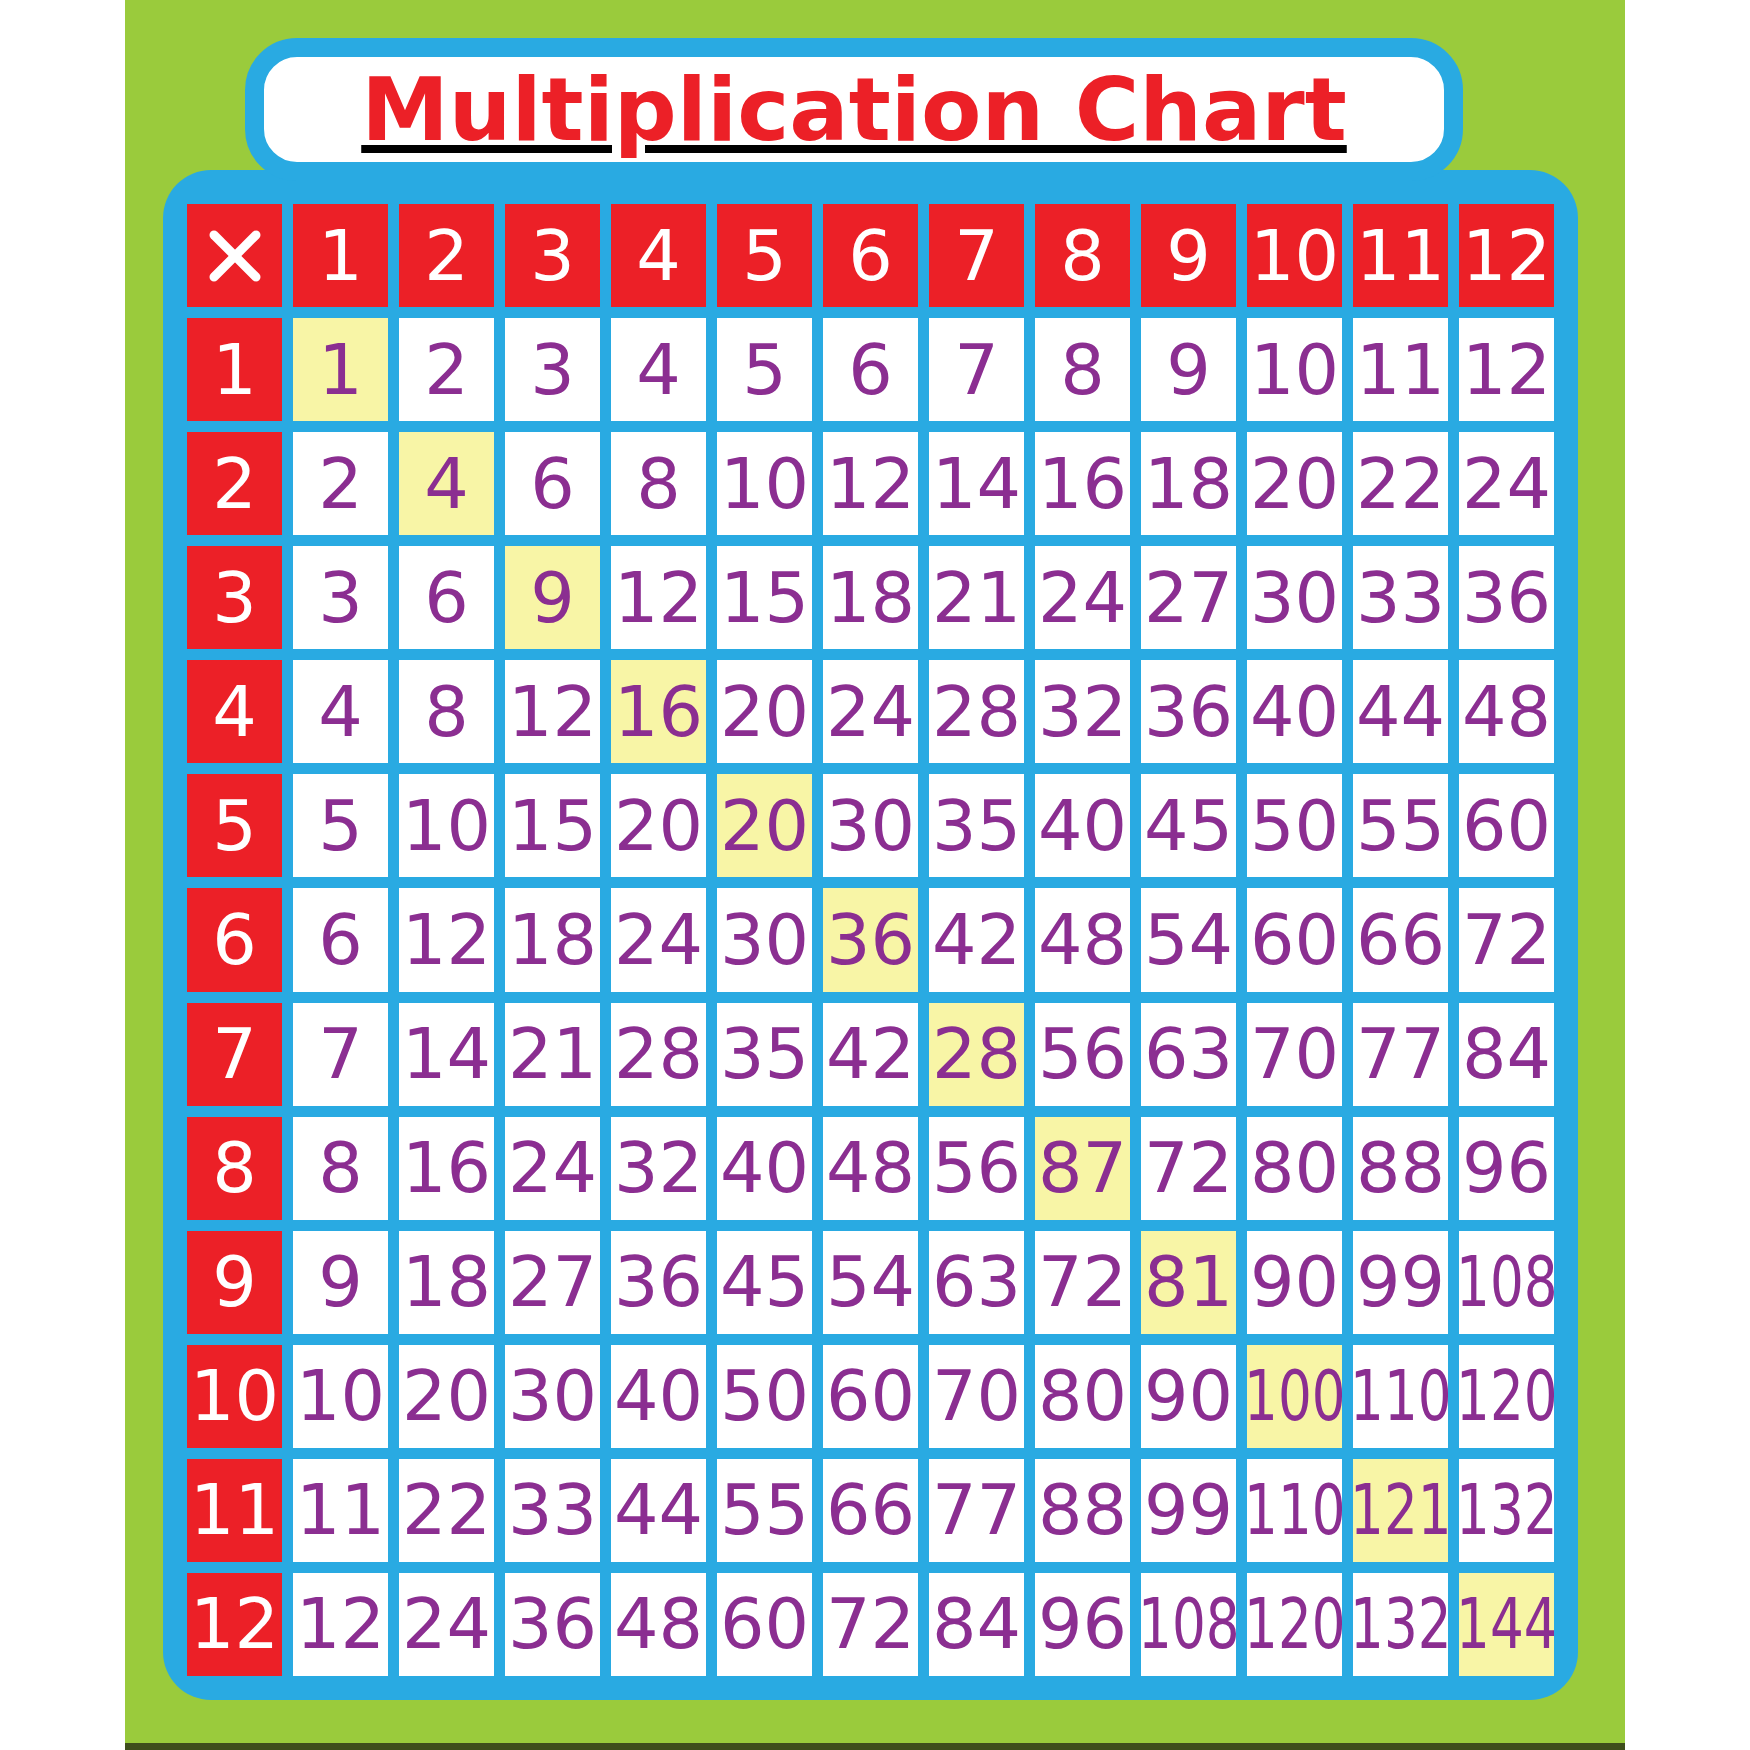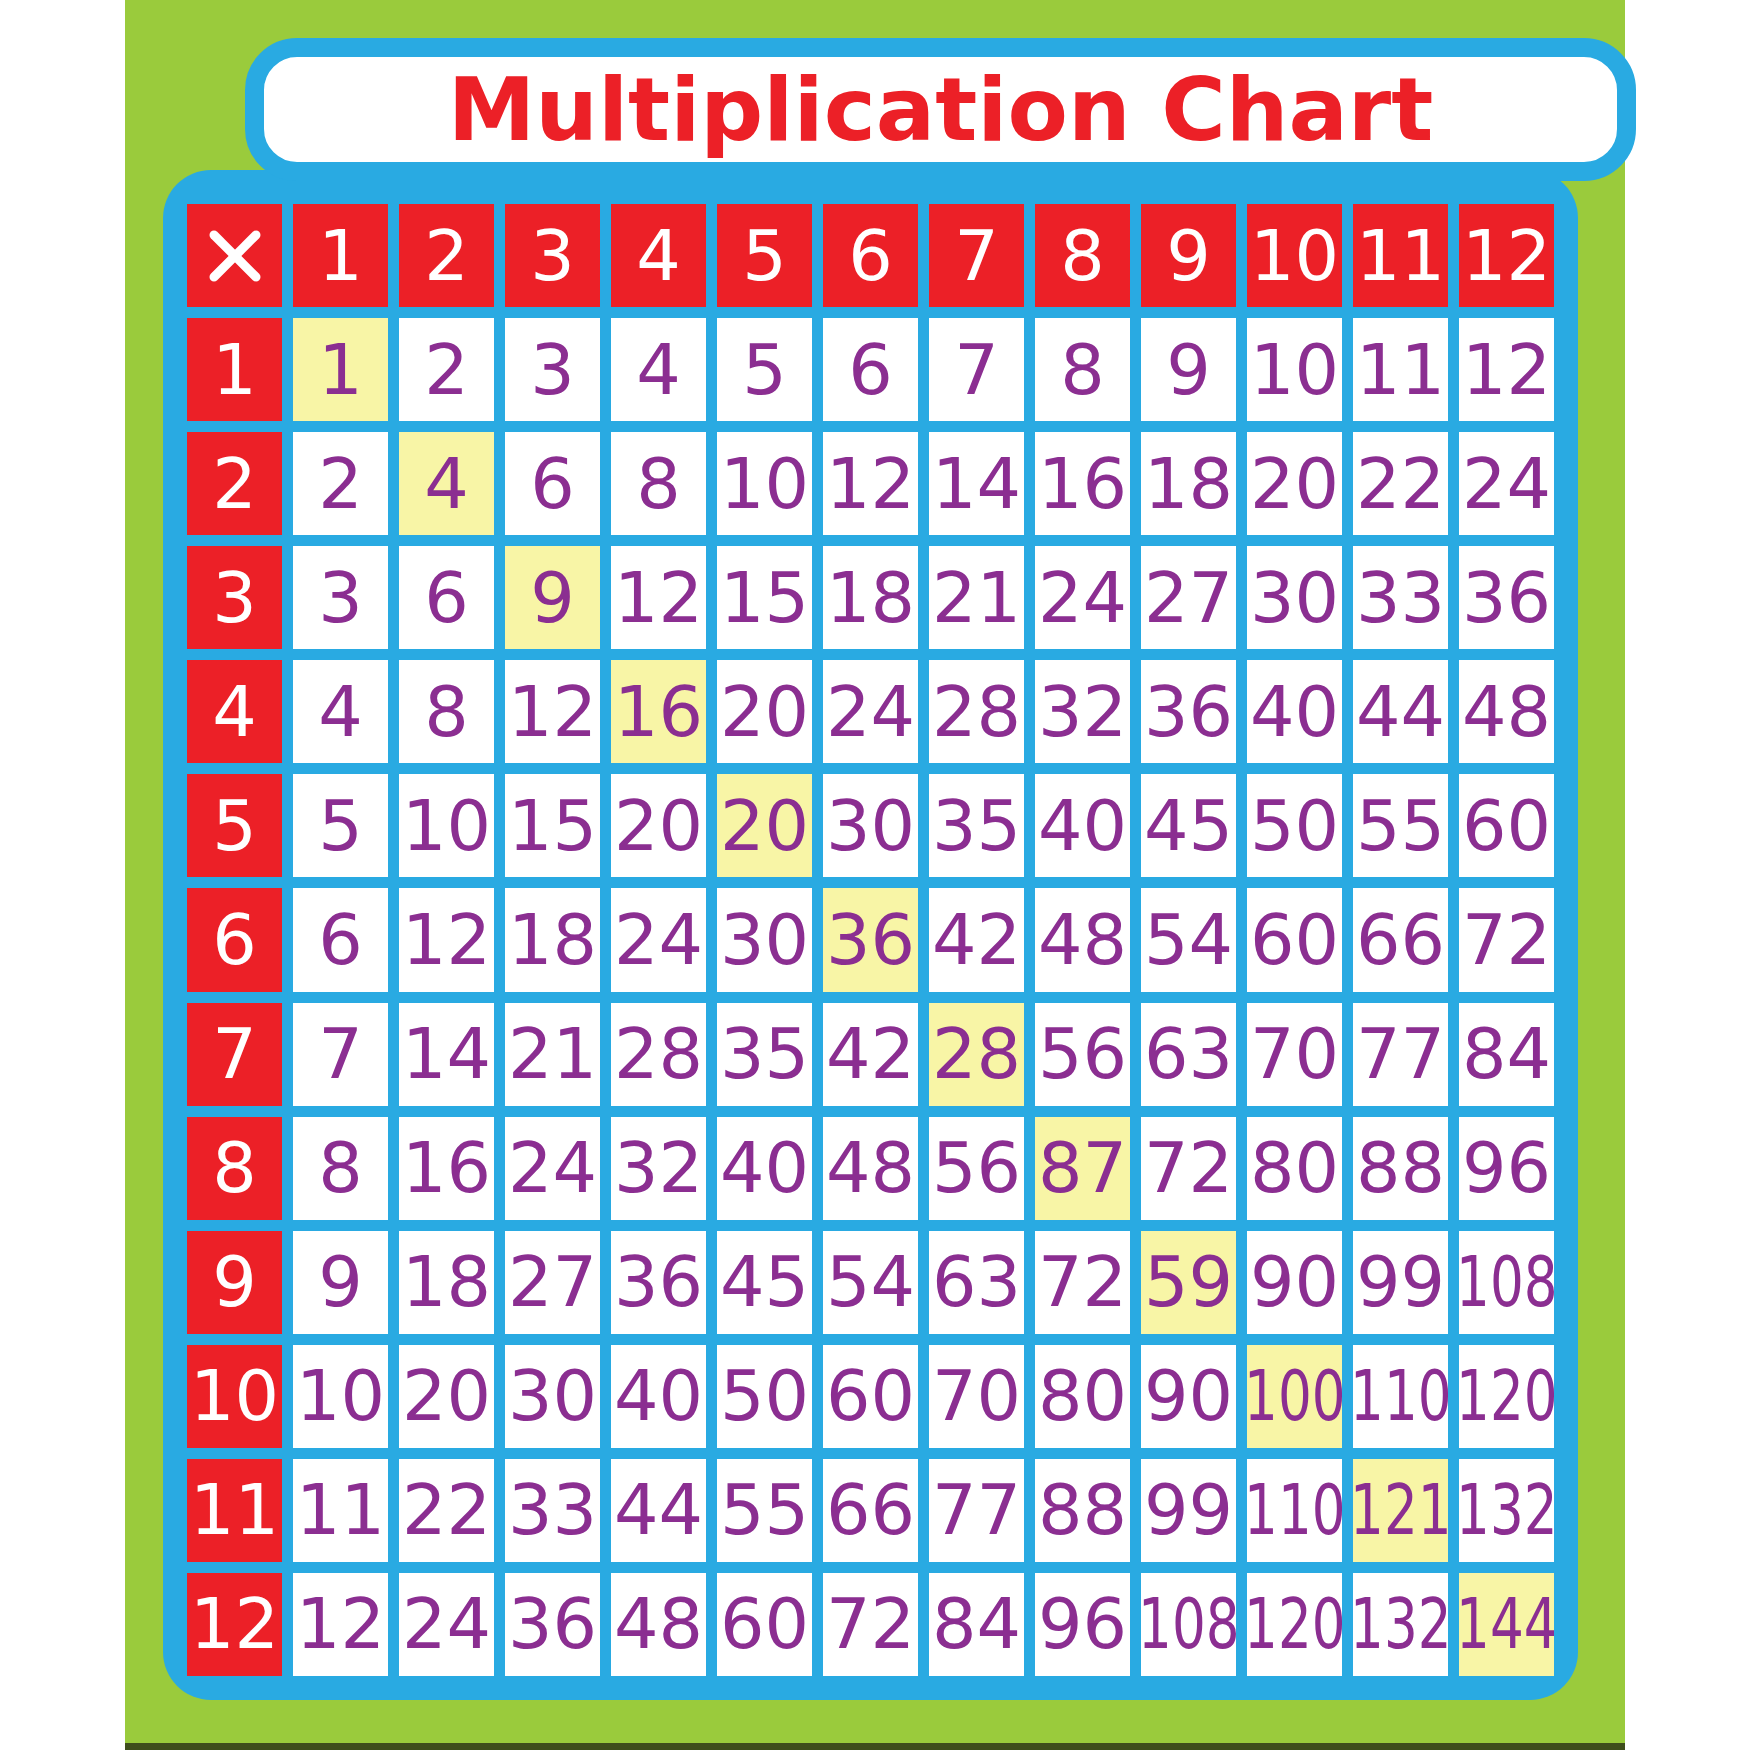"Multiplication Chart" .banner { text-decoration: none -> underline; width: 1391px -> 1218px }
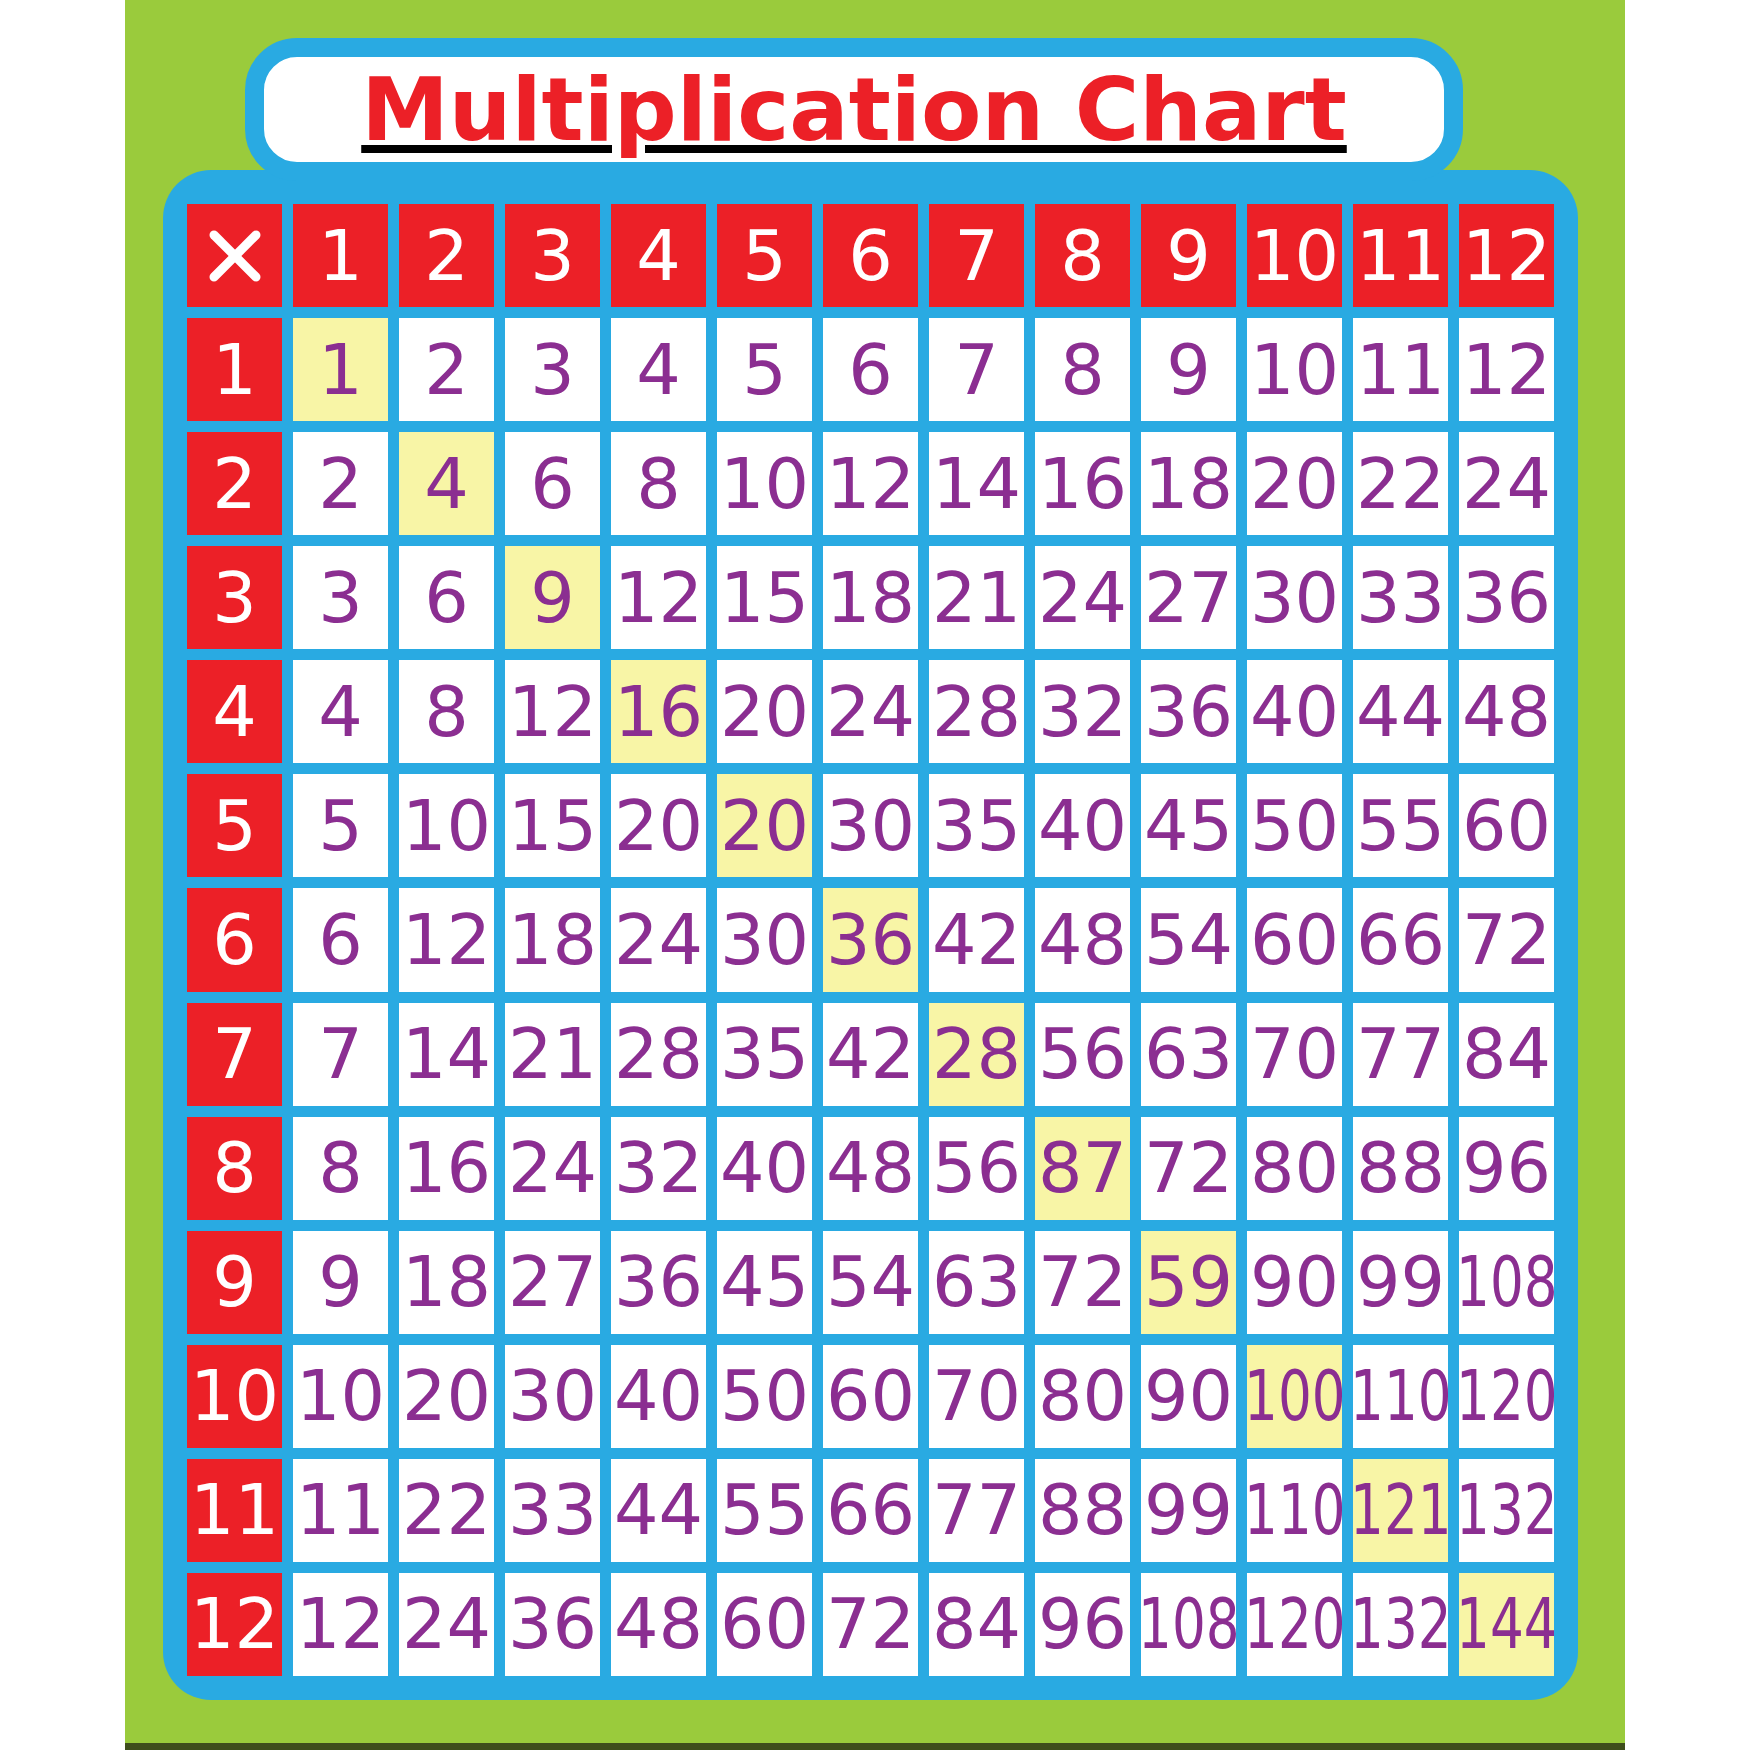"59" span.val { text: 59 -> 81 }
